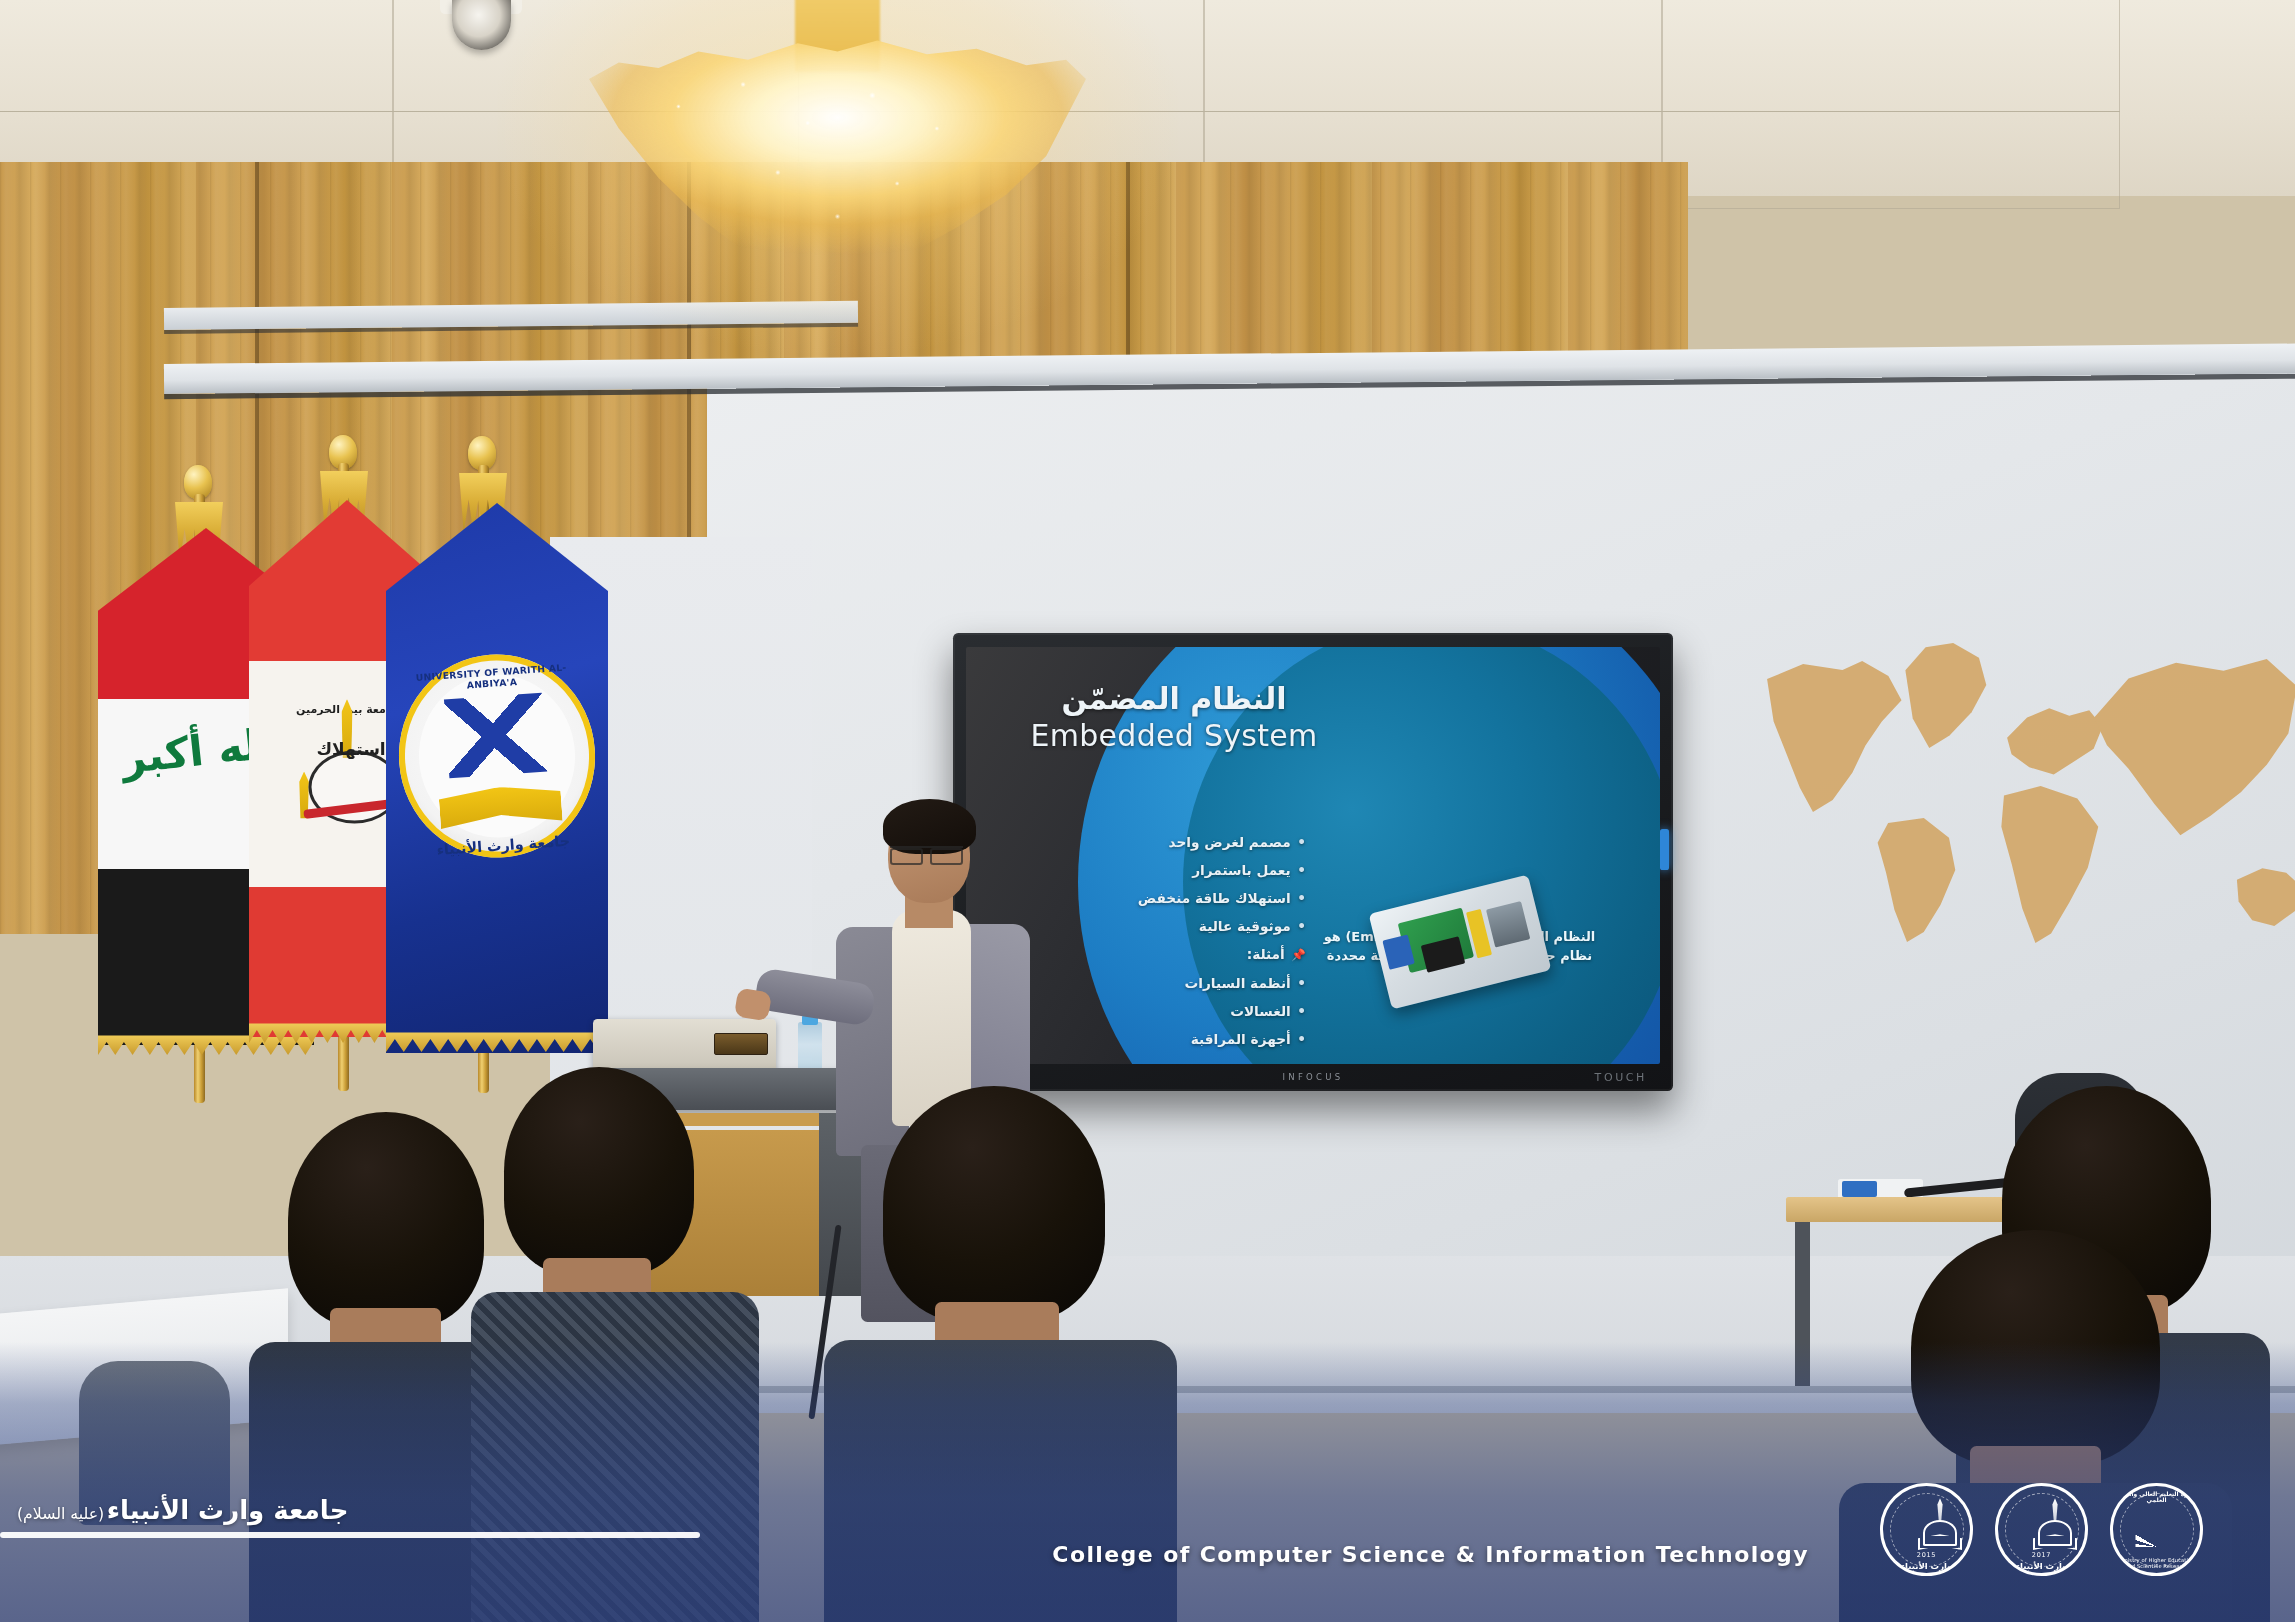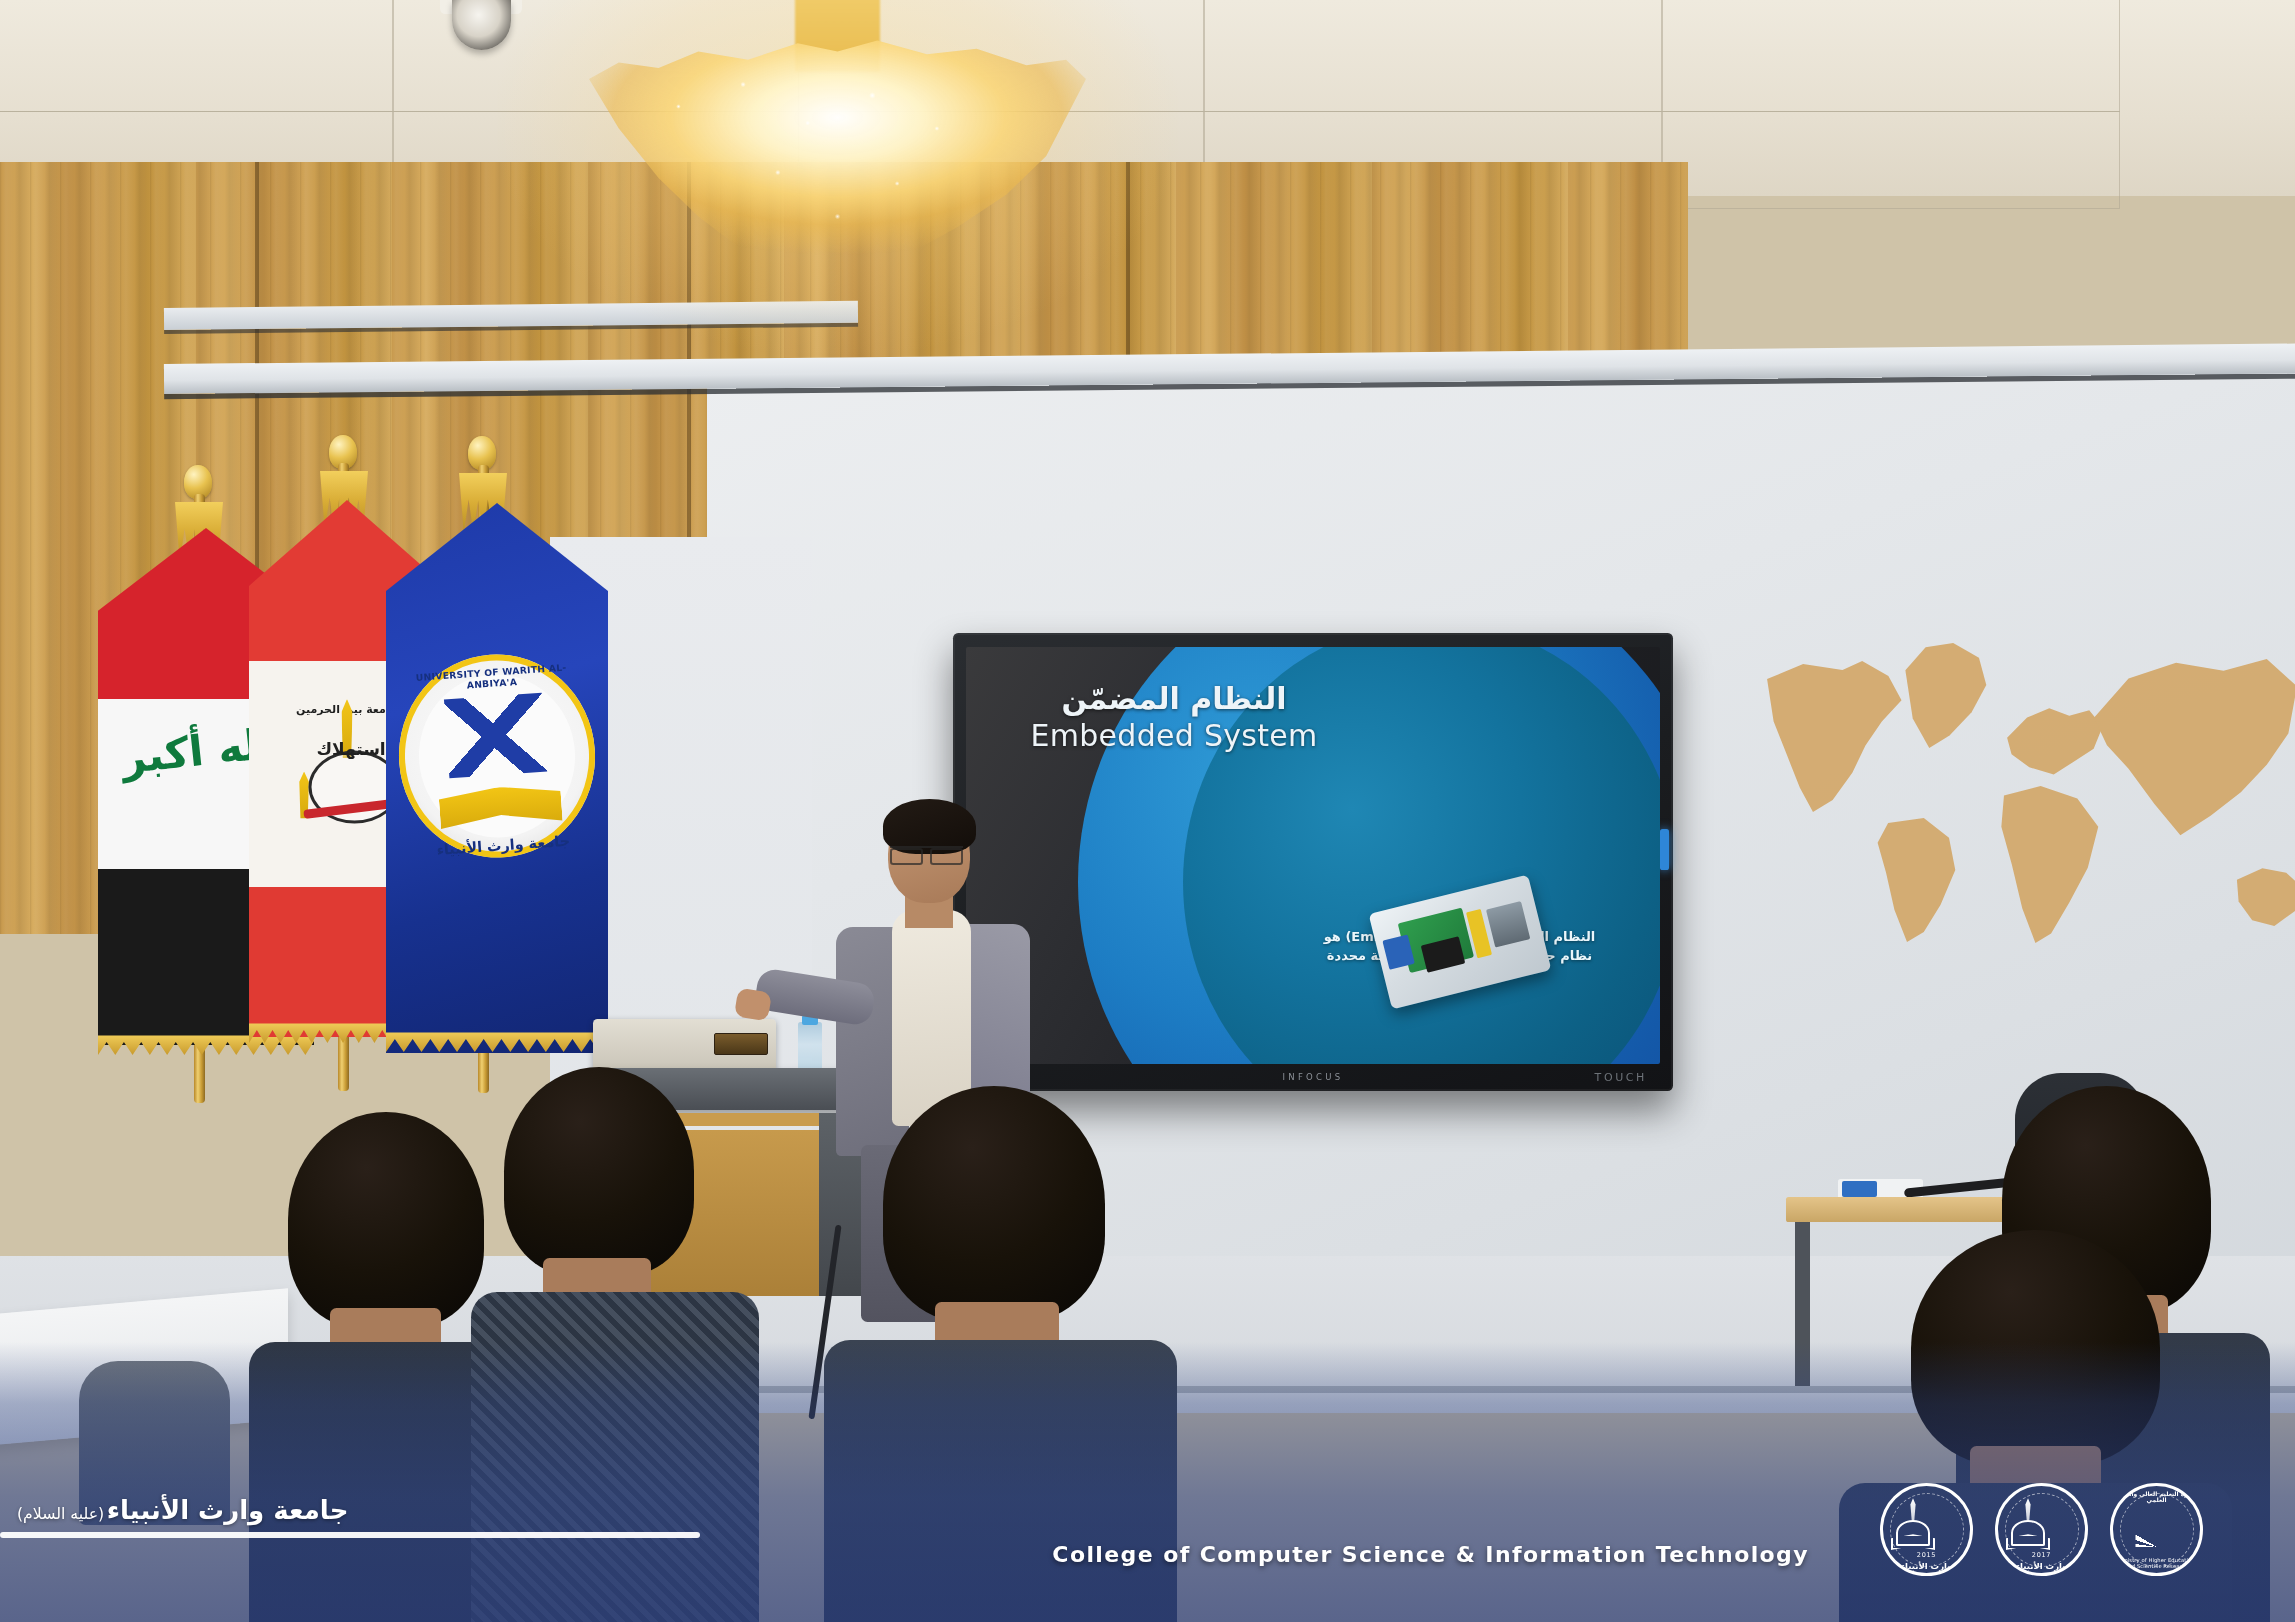"مصمم لغرض واحد" ul.slide-bullets { html: none -> <ul> <li>مصمم لغرض واحد</li> <li>يعمل باستمرار</li> <li>استهلاك طاقة منخفض</li> <li>موثوقية عالية</li> <li>أمثلة:</li> <li>أنظمة السيارات</li> <li>الغسالات</li> <li>أجهزة المراقبة</li> </ul> }
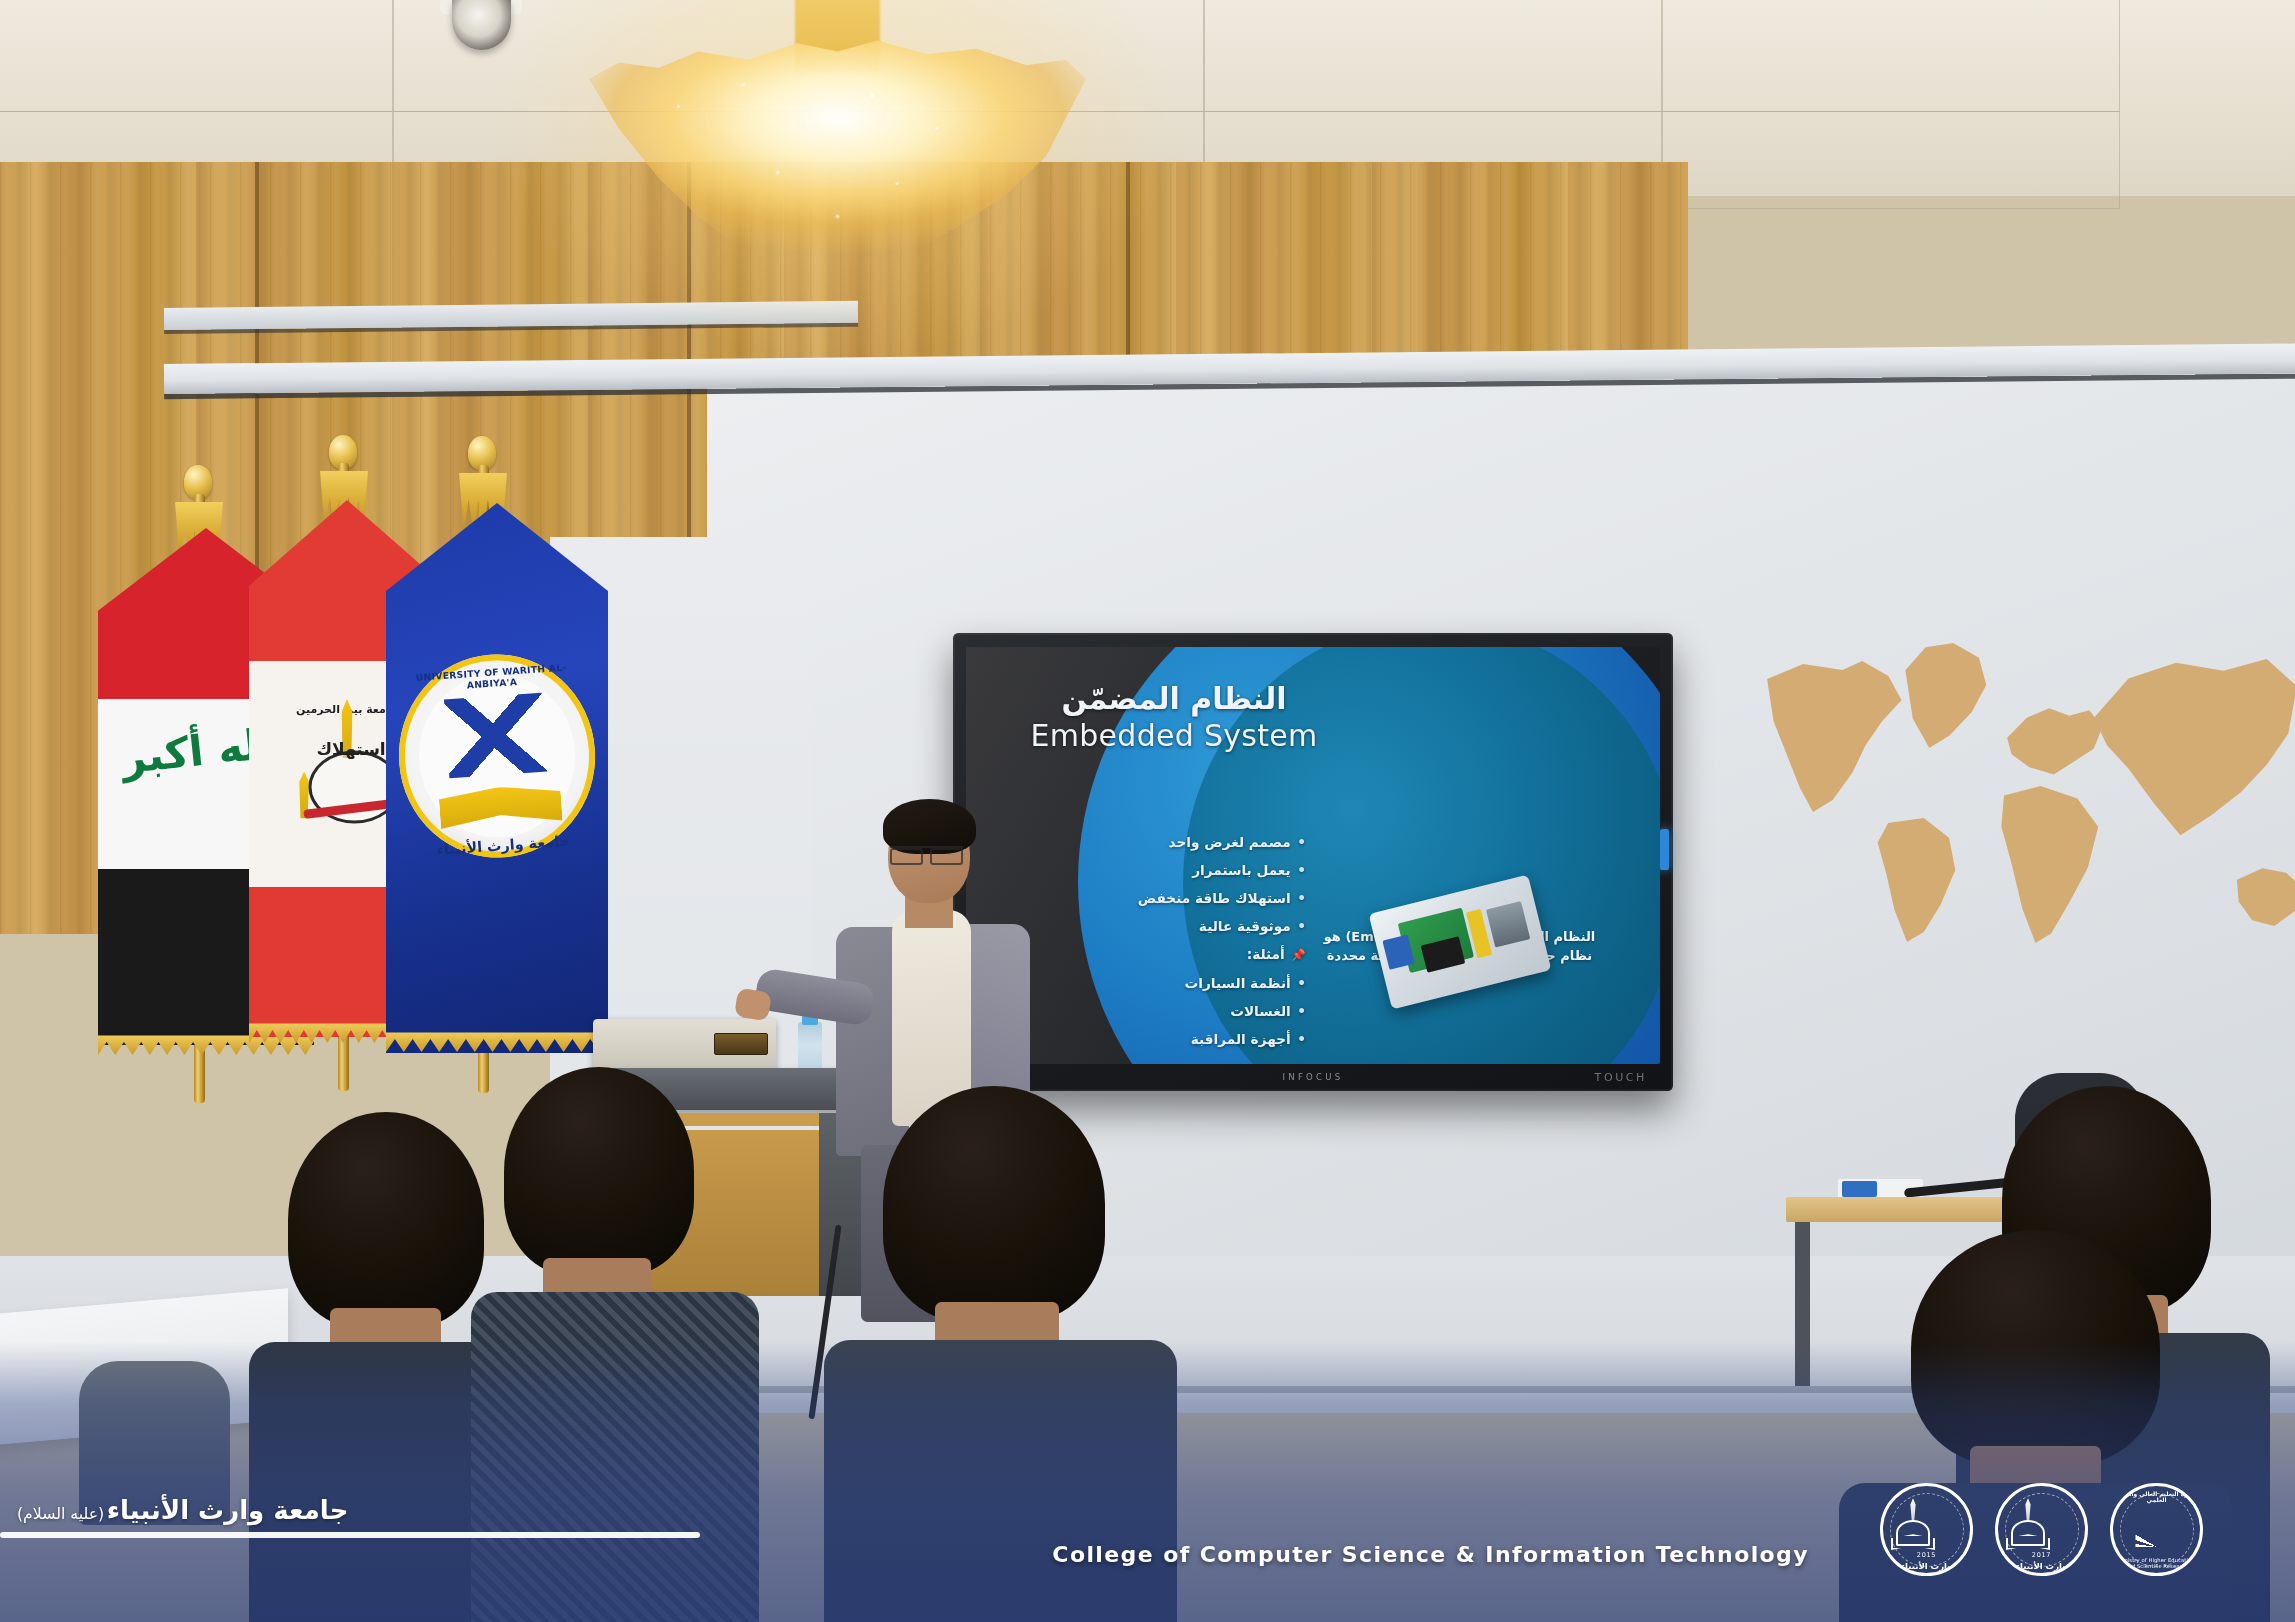"2015" .logo { justify-content: flex-start -> flex-end }
